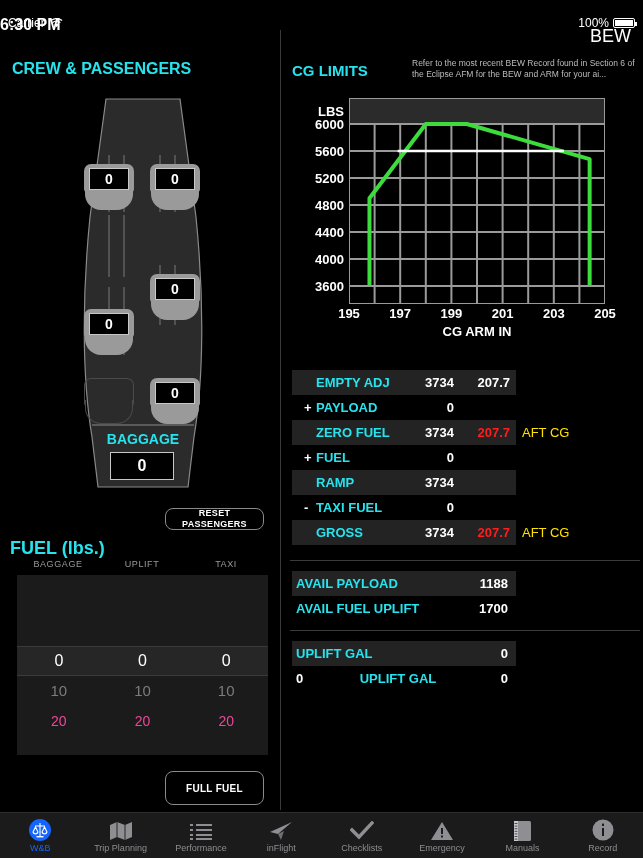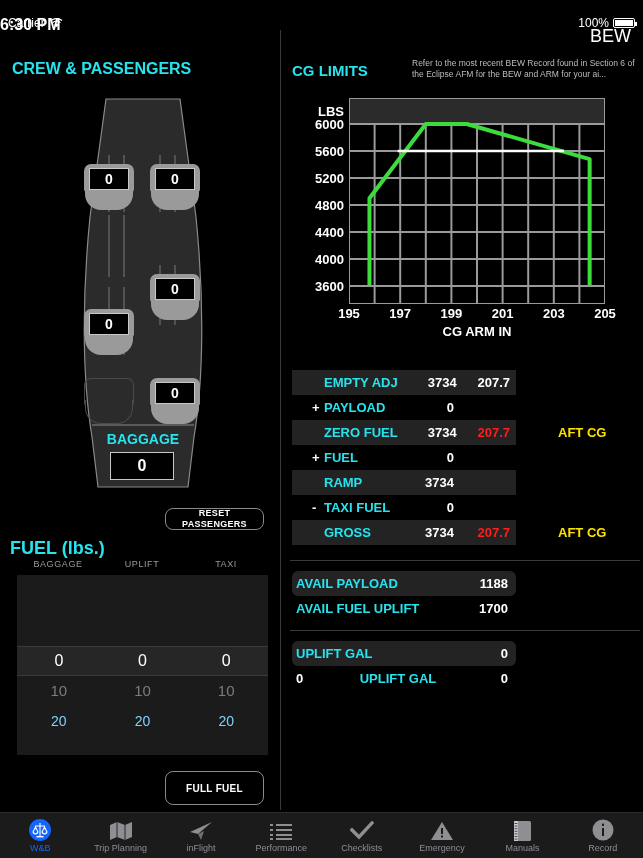"EMPTY ADJ" .r-label { padding-left: 20px -> 12px }
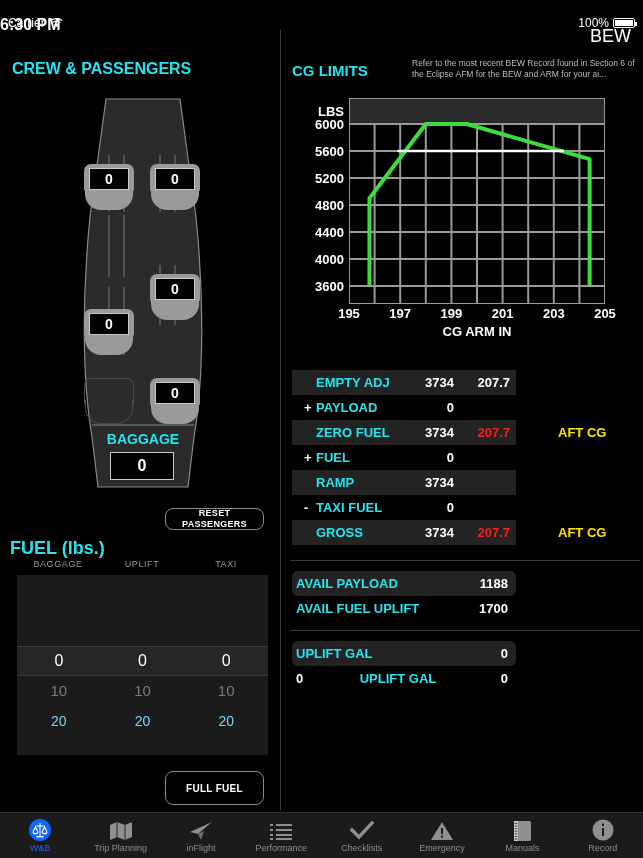"AFT CG" .r-flag { font-weight: bold -> normal; margin-left: 36px -> none }
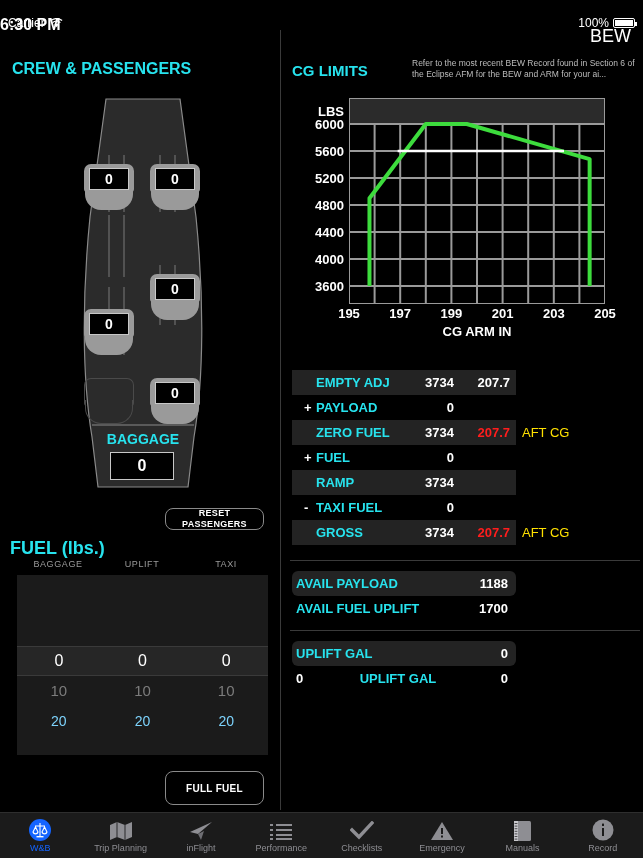"AVAIL PAYLOAD" .row2.shaded { border-radius: 6px -> none }
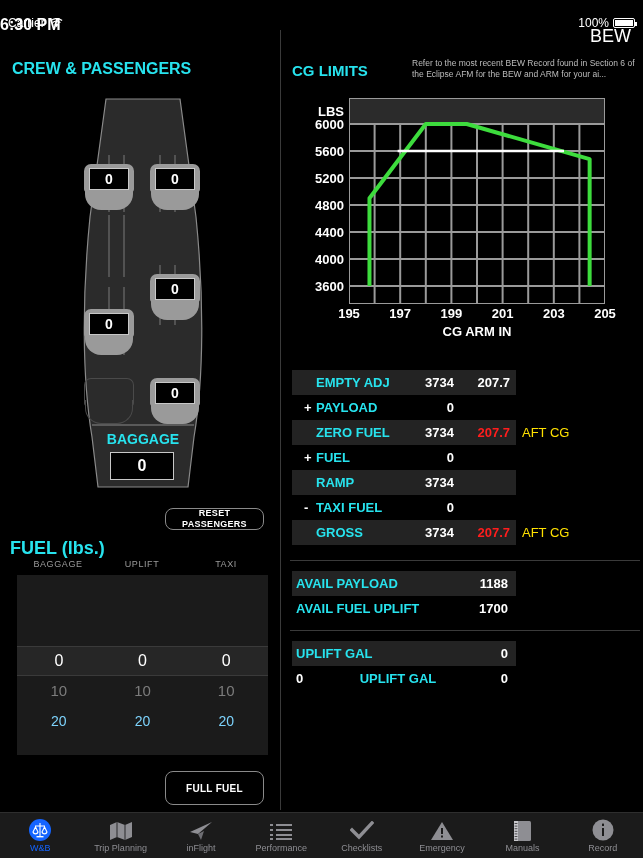"20" .pk-item.v2 { color: #7dd3fc -> #ec4899 }
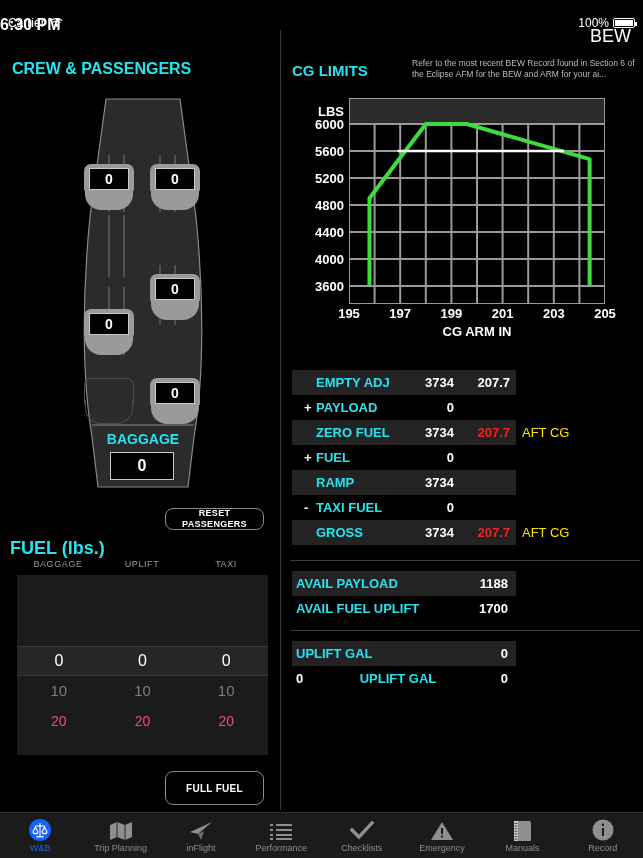"inFlight" div.tab { order: before "Performance" -> after "Performance" }
